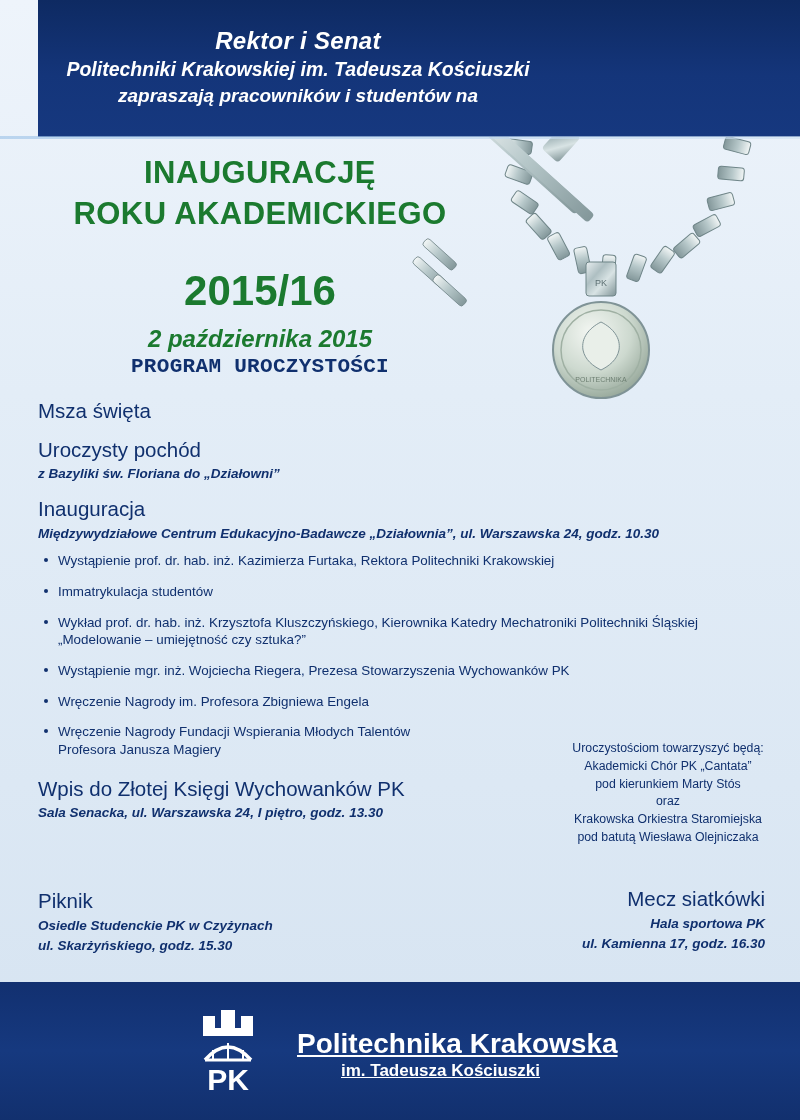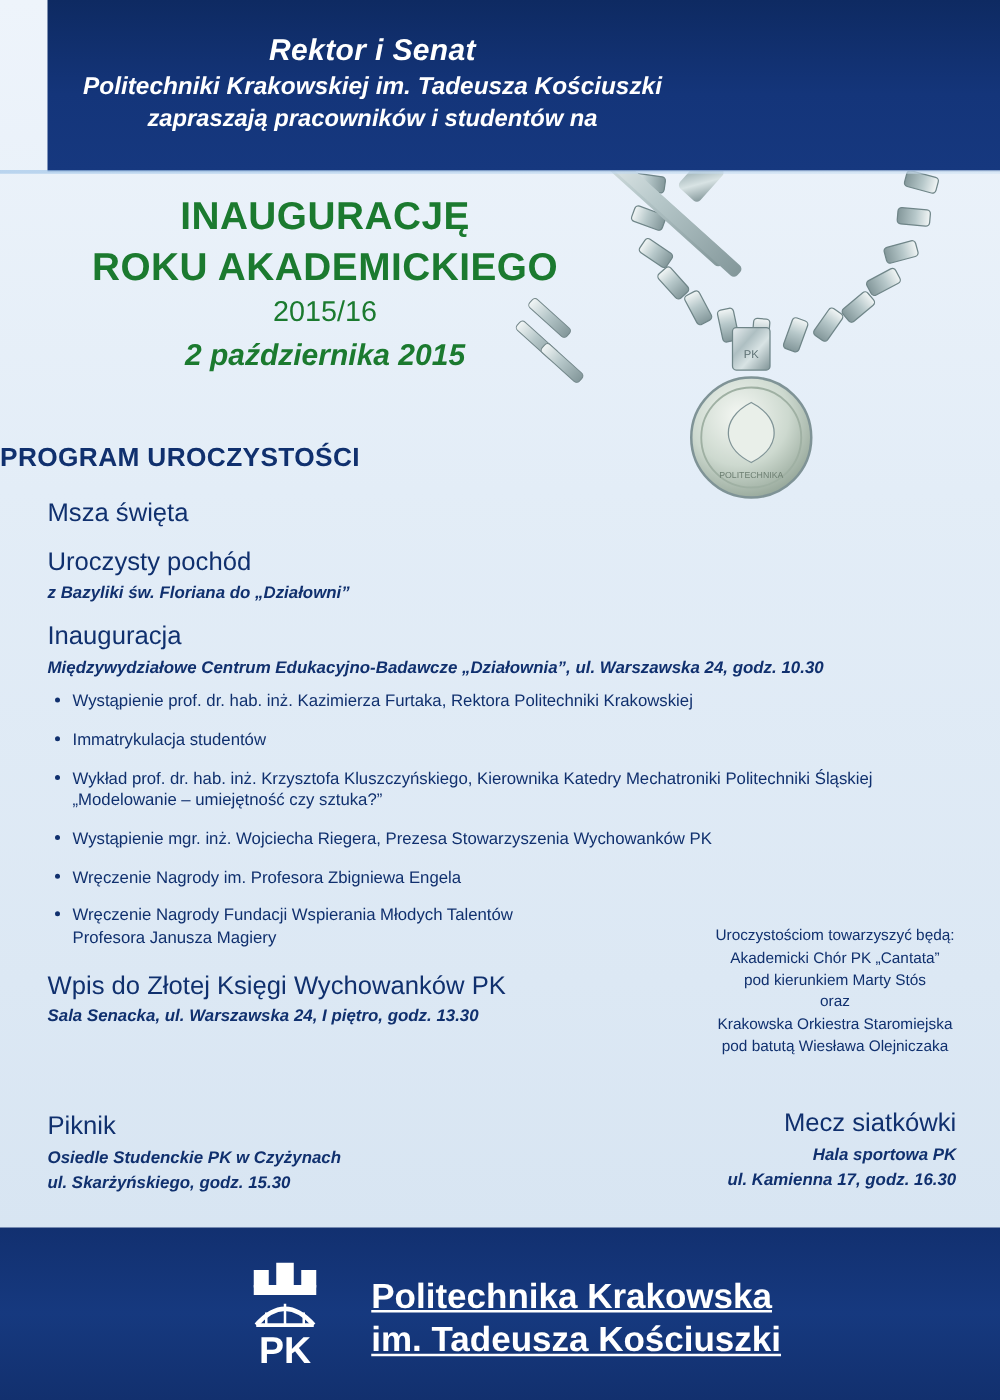"2015/16" .headline .year { font-size: 23px -> 42px; font-weight: normal -> bold; margin-top: none -> 28px }
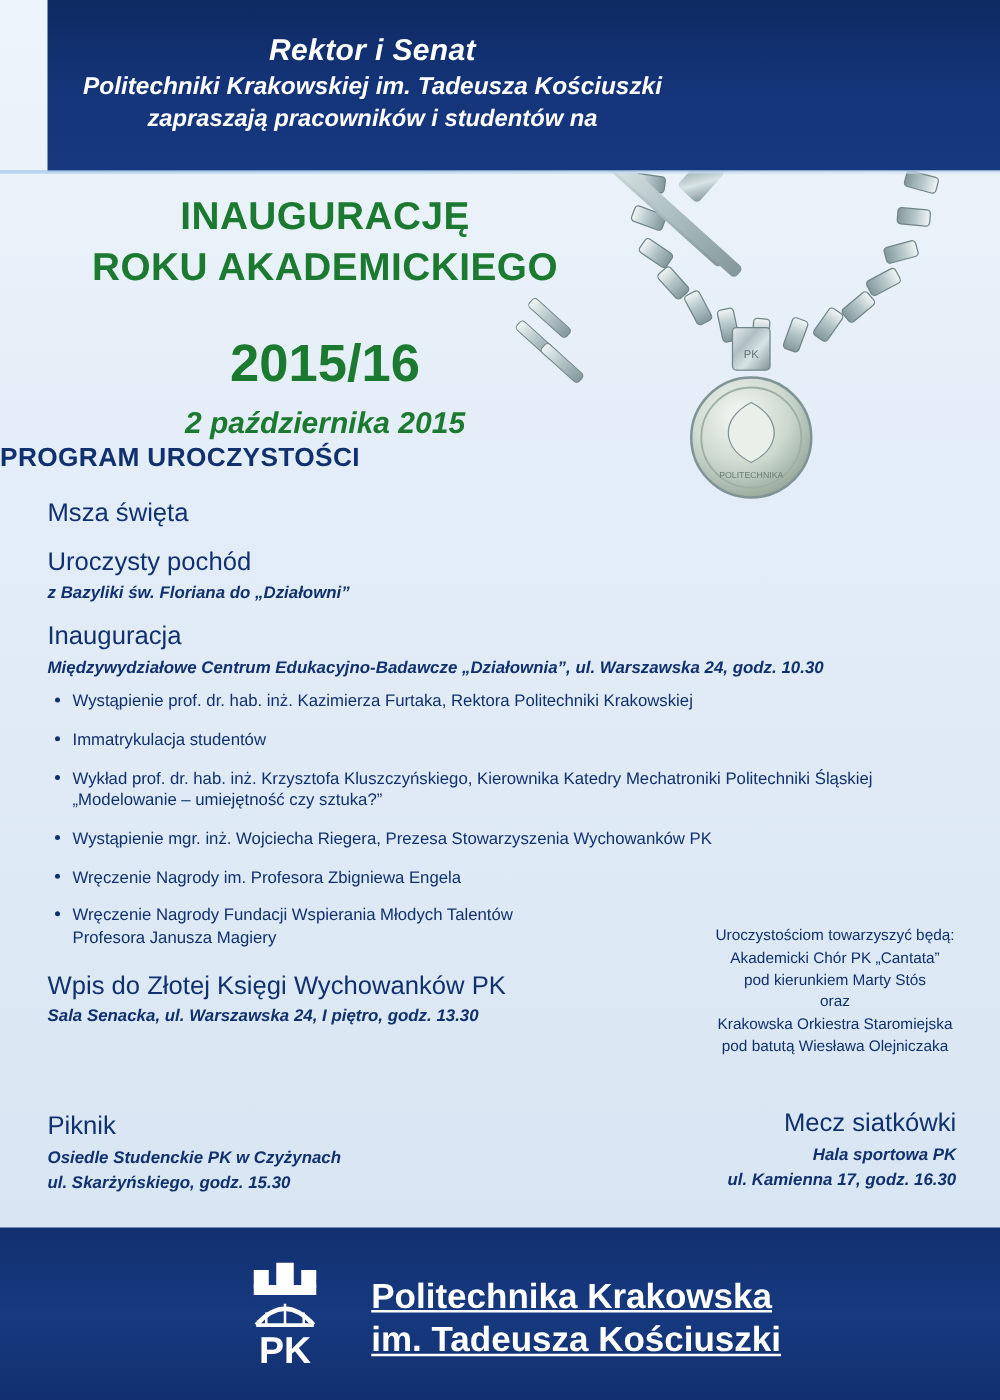"PROGRAM UROCZYSTOŚCI" .program-title { font-family: none -> Liberation Mono, monospace; text-align: left -> center }
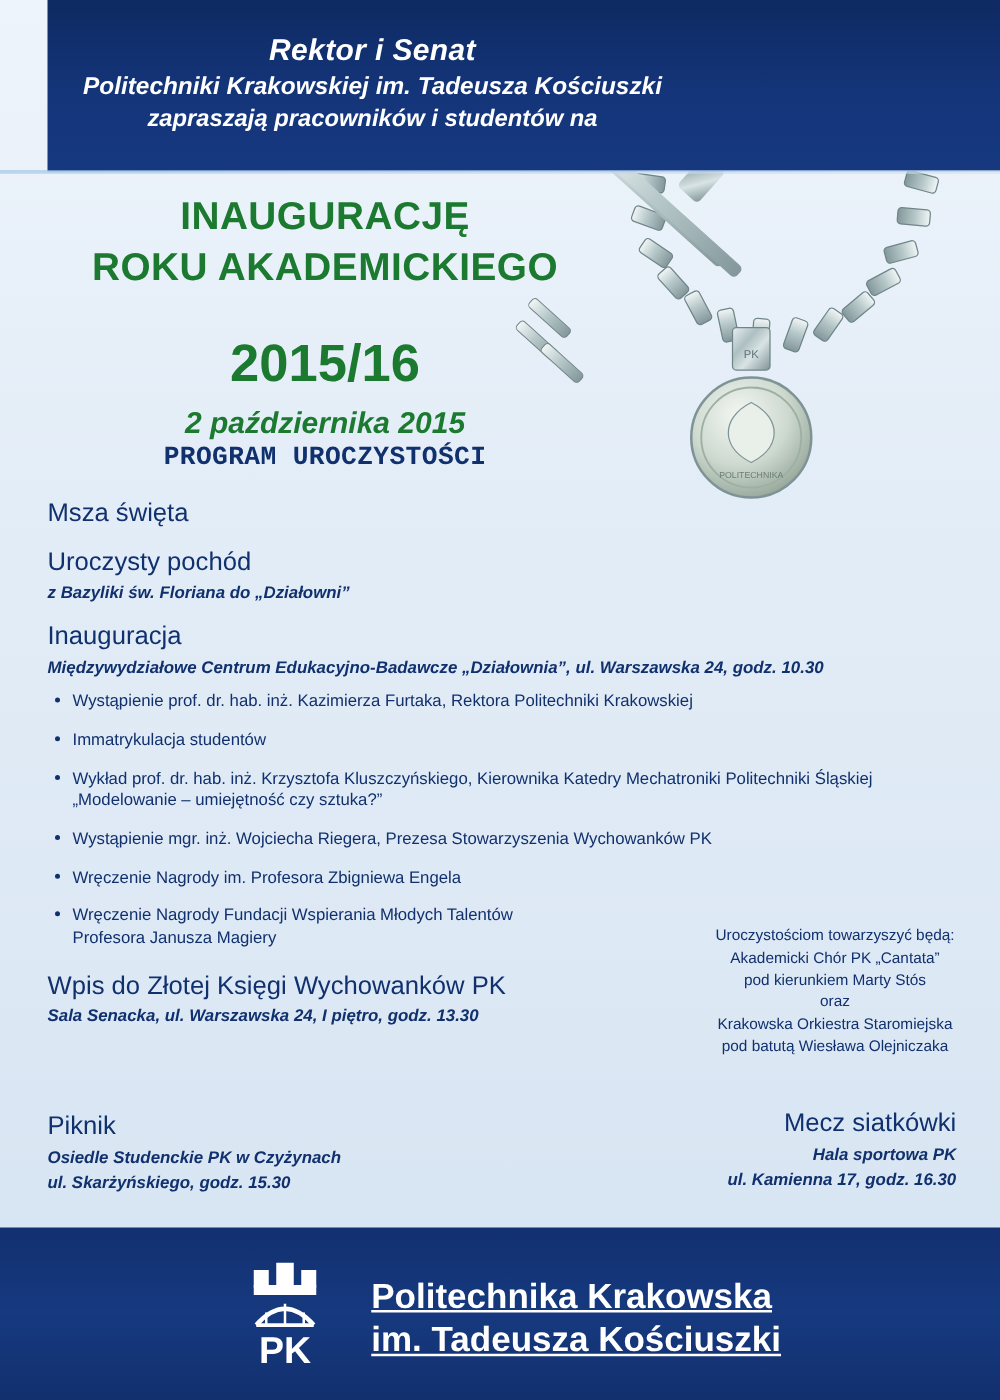"im. Tadeusza Kościuszki" .footer-text .ft2 { font-size: 28px -> 17px; margin-left: none -> 44px }
